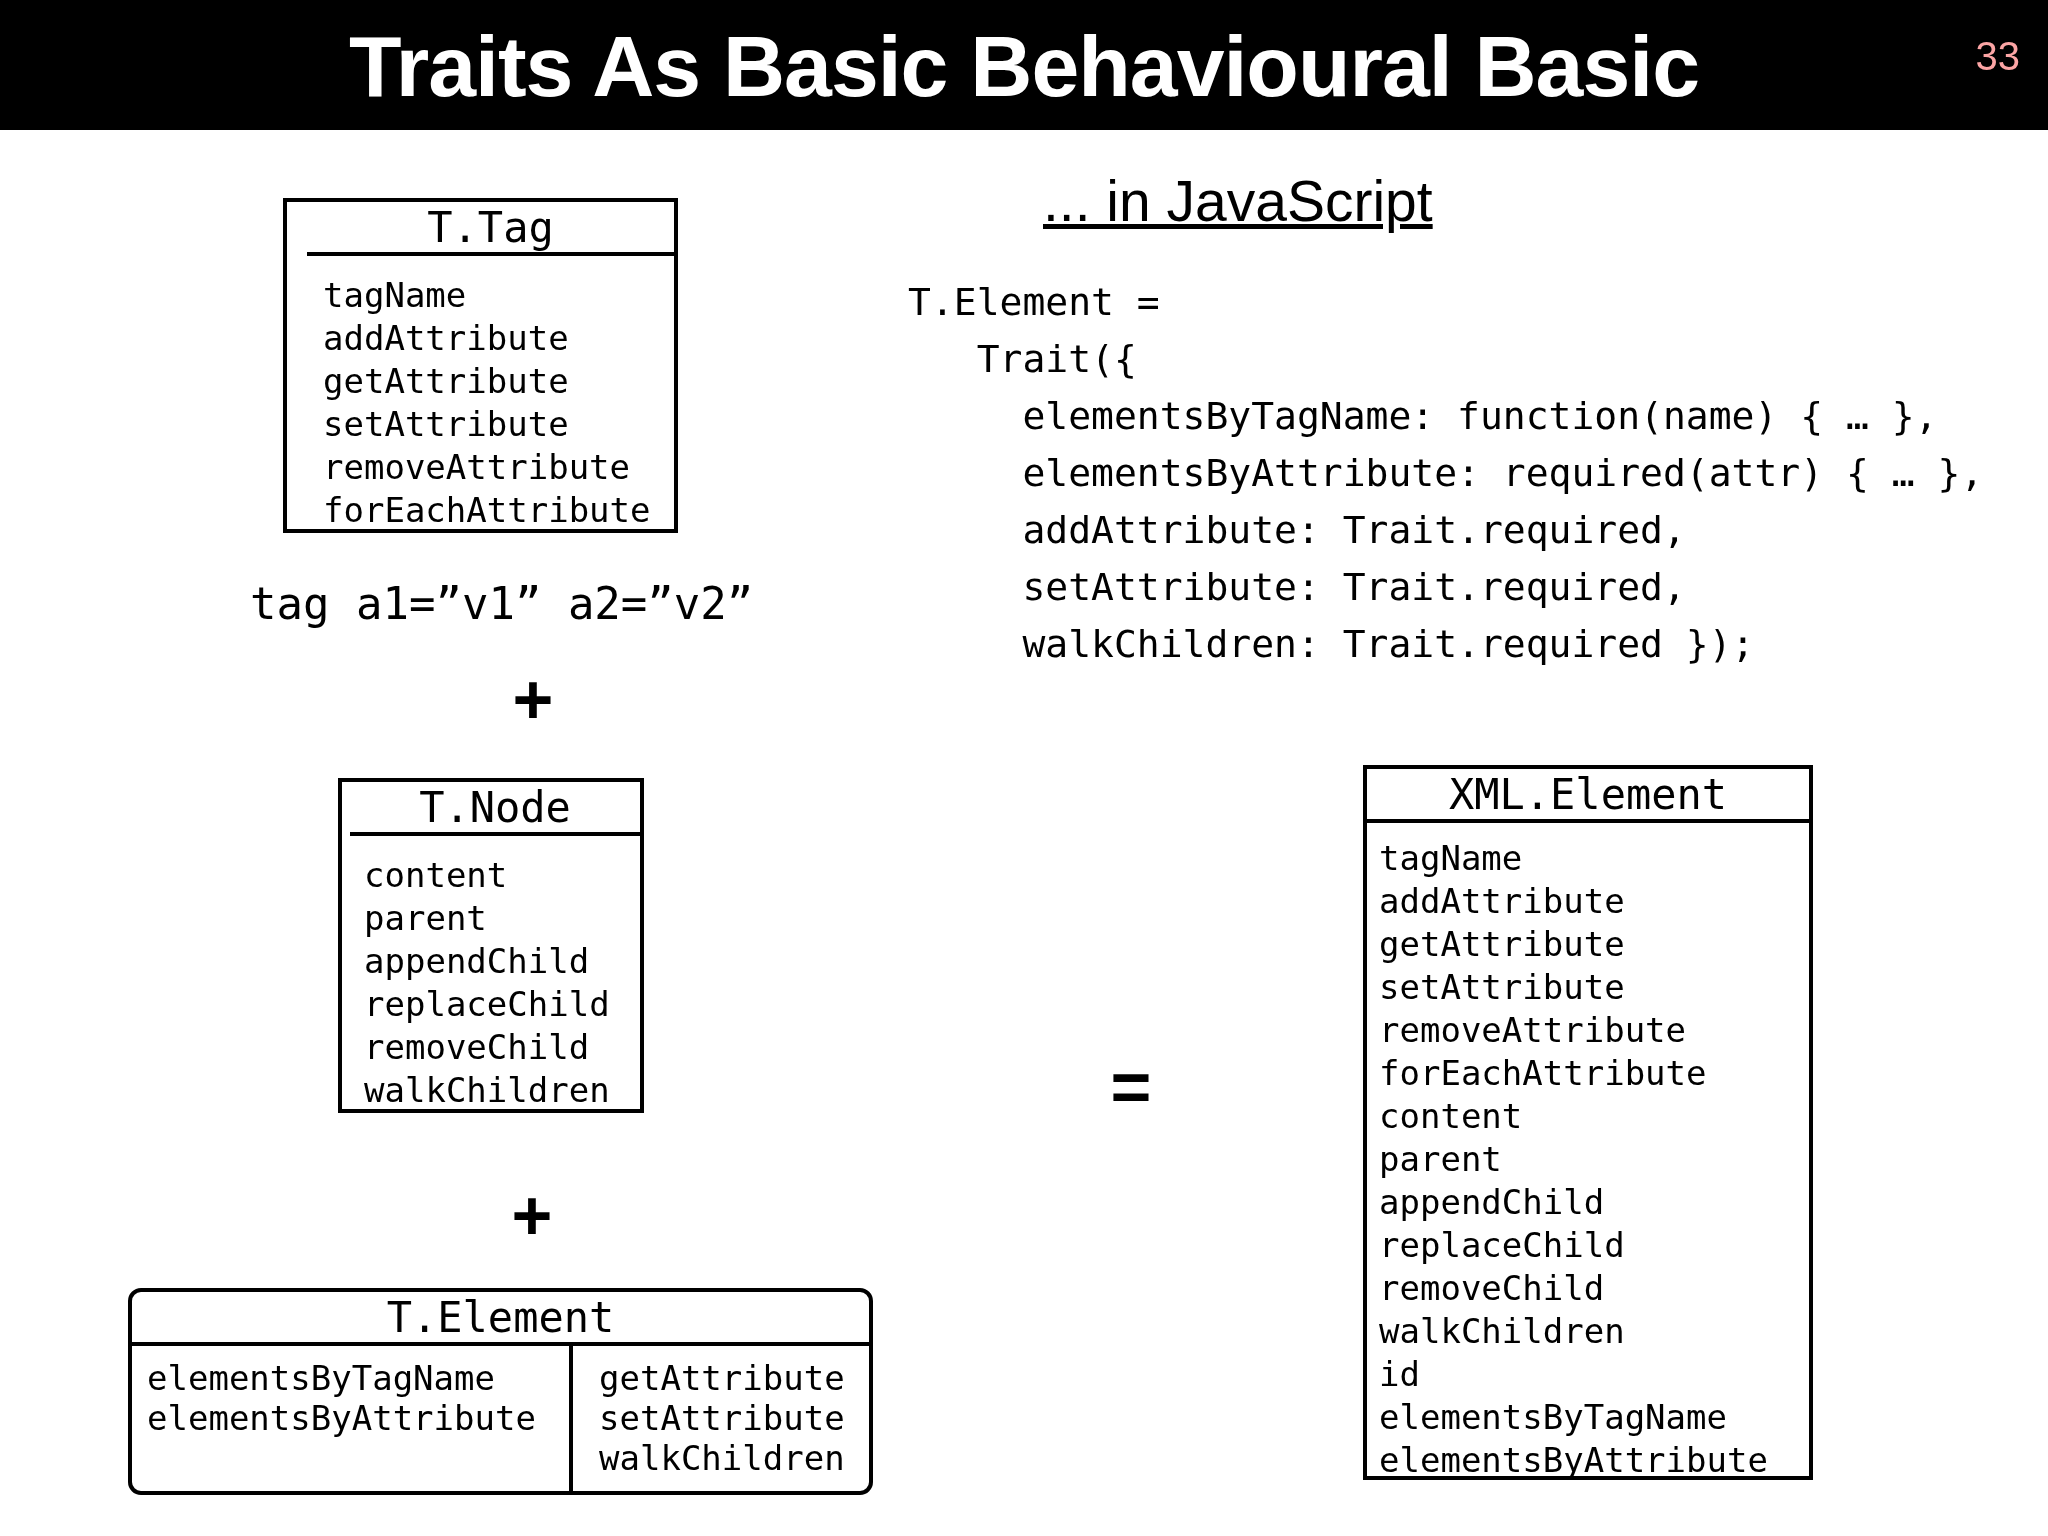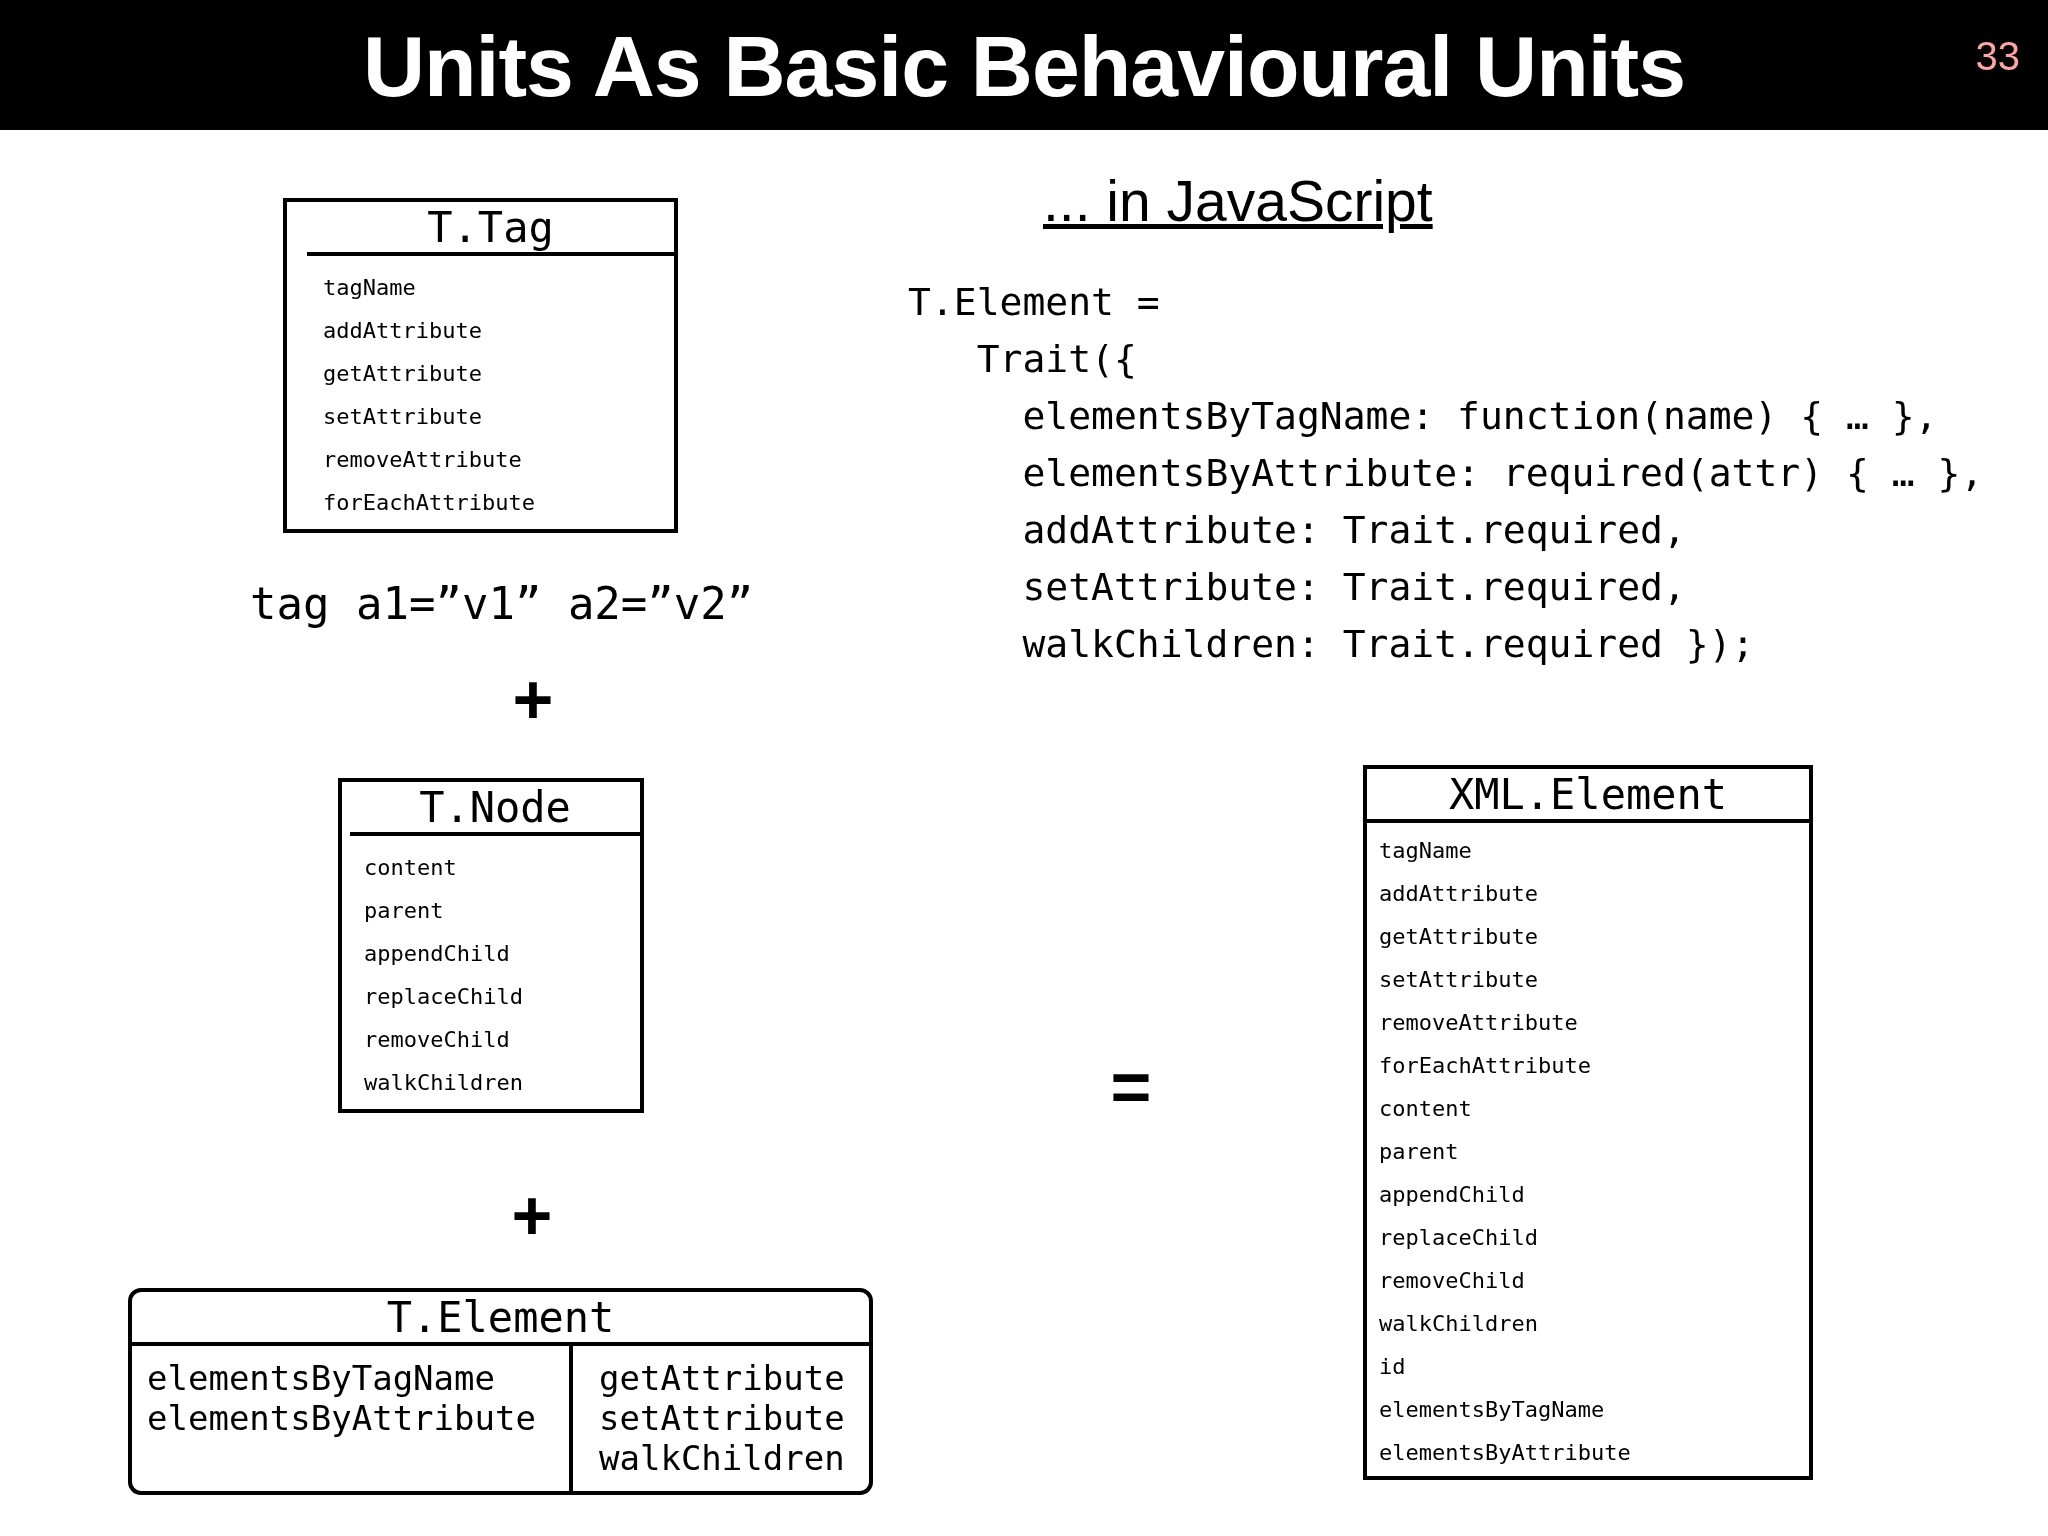"Units As Basic Behavioural Units" div.header-title { text: Units As Basic Behavioural Units -> Traits As Basic Behavioural Basic }
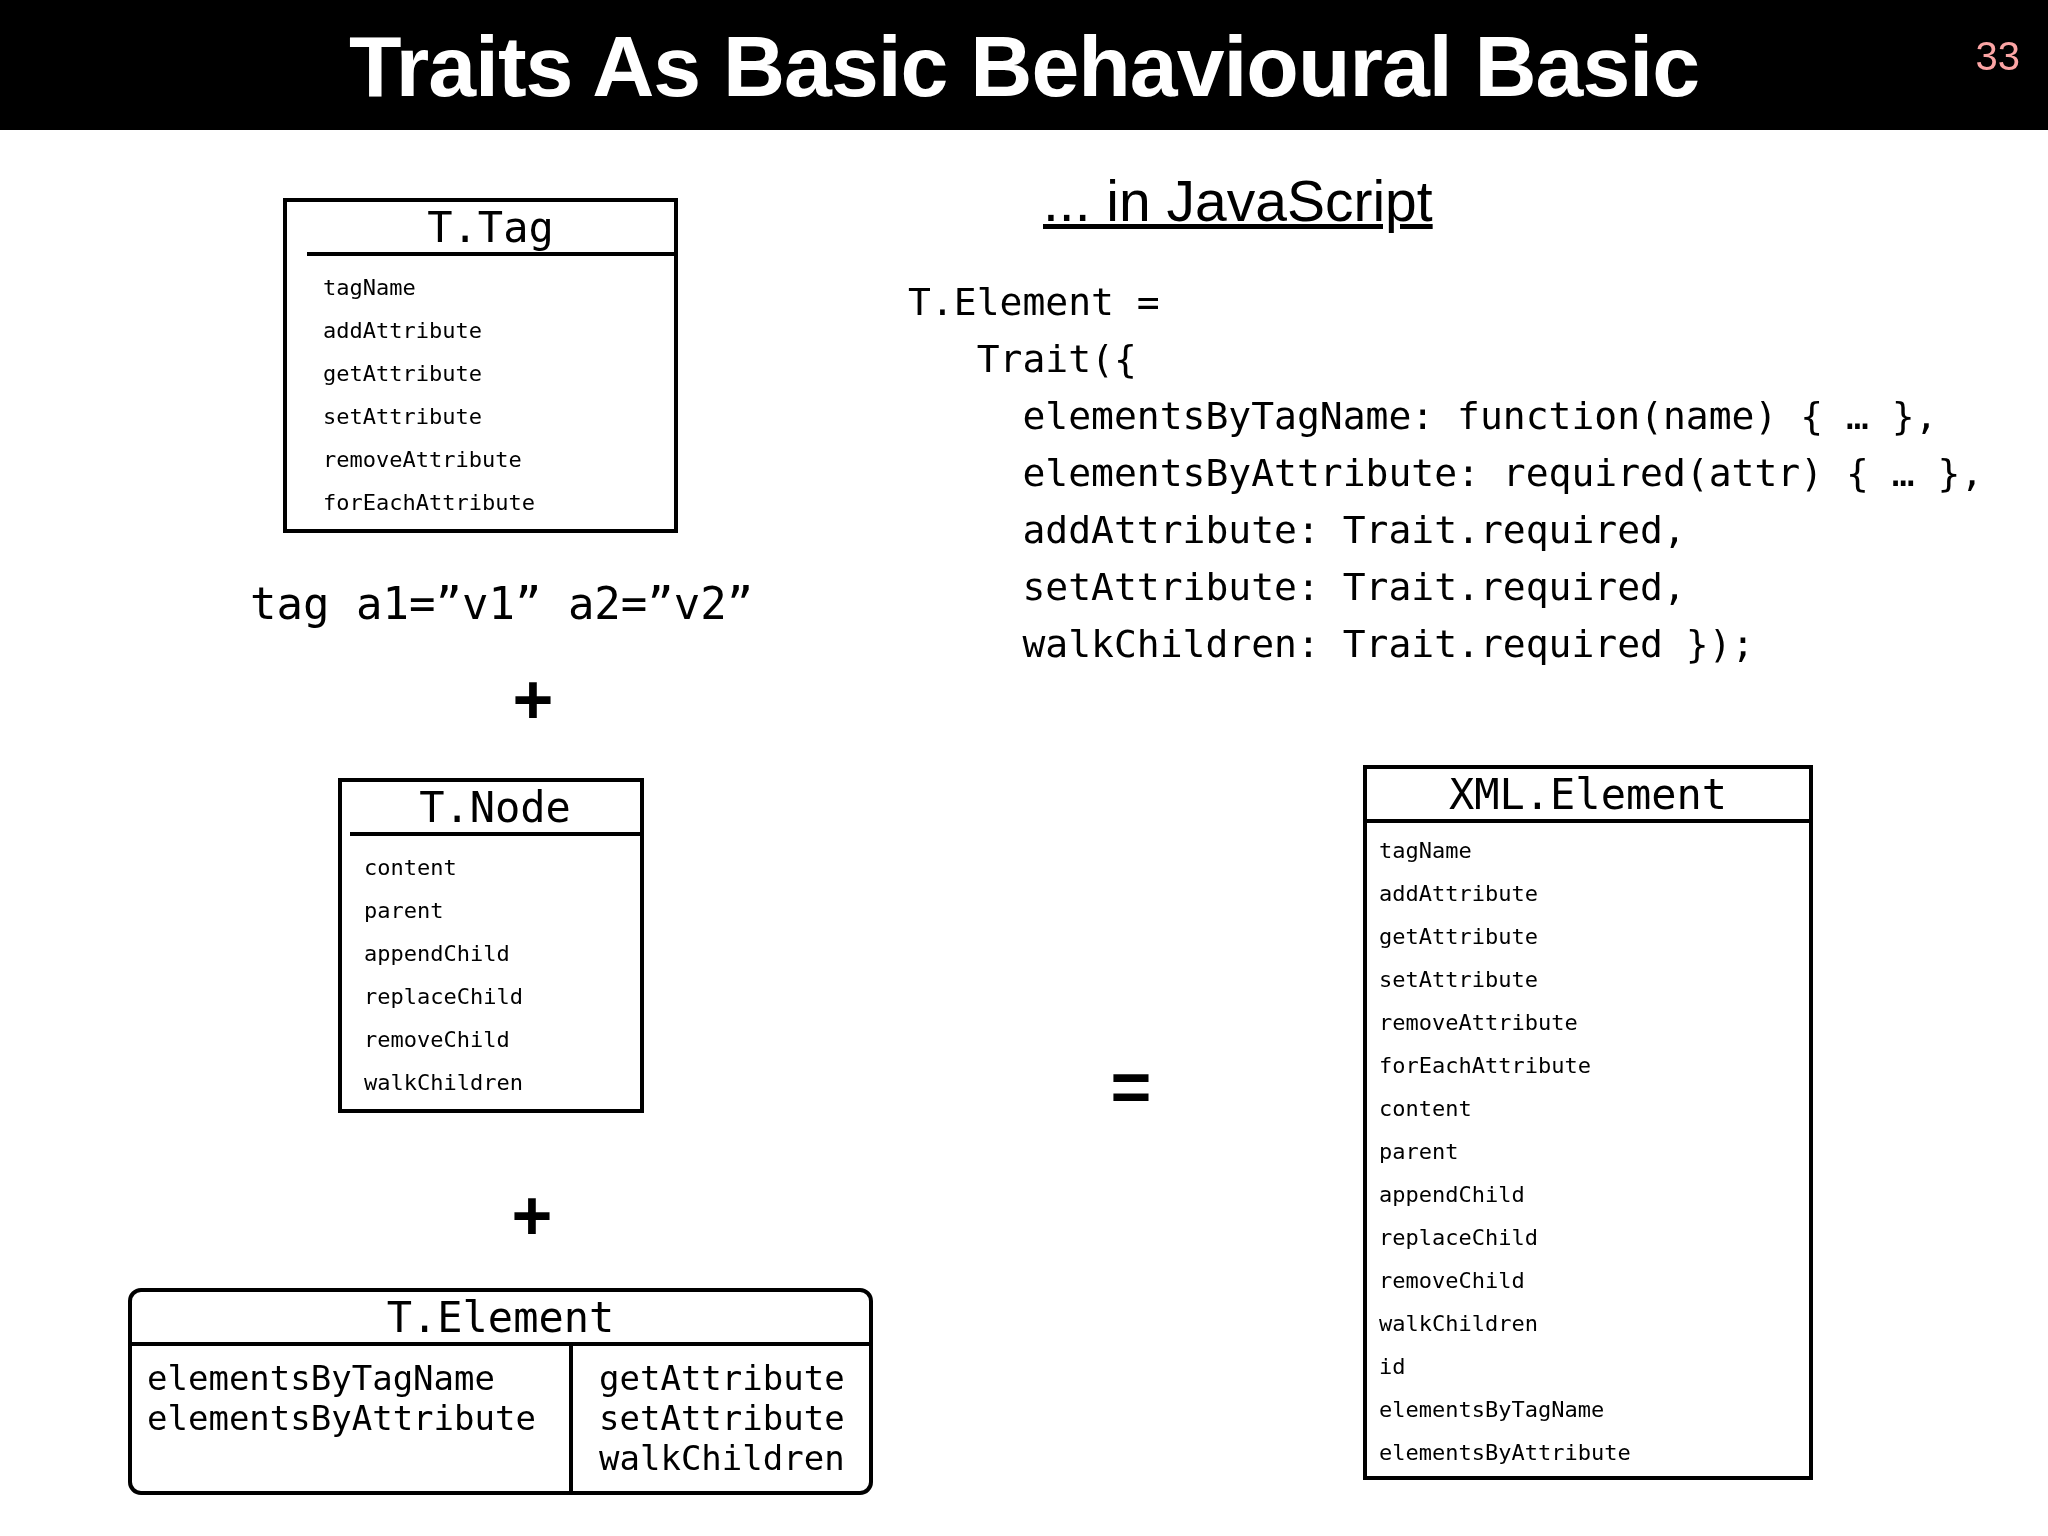"tagName" .box-members { font-size: 22px -> 34px; margin-top: none -> 8px }
